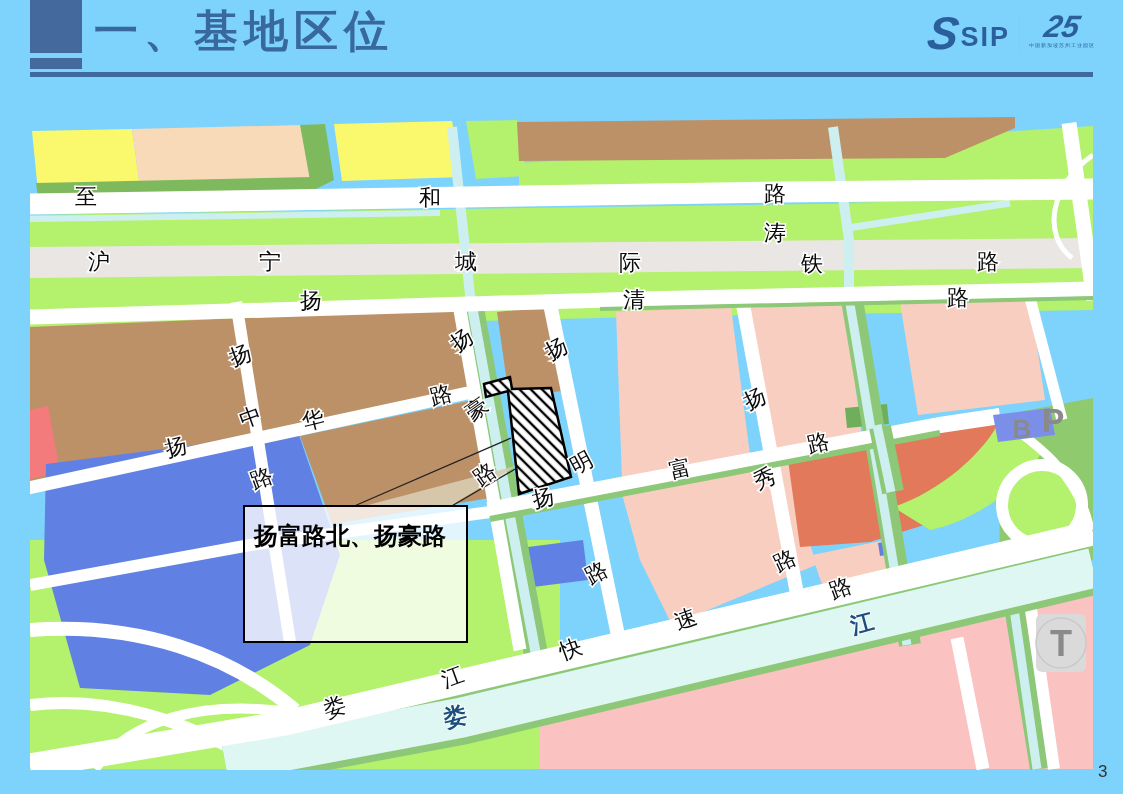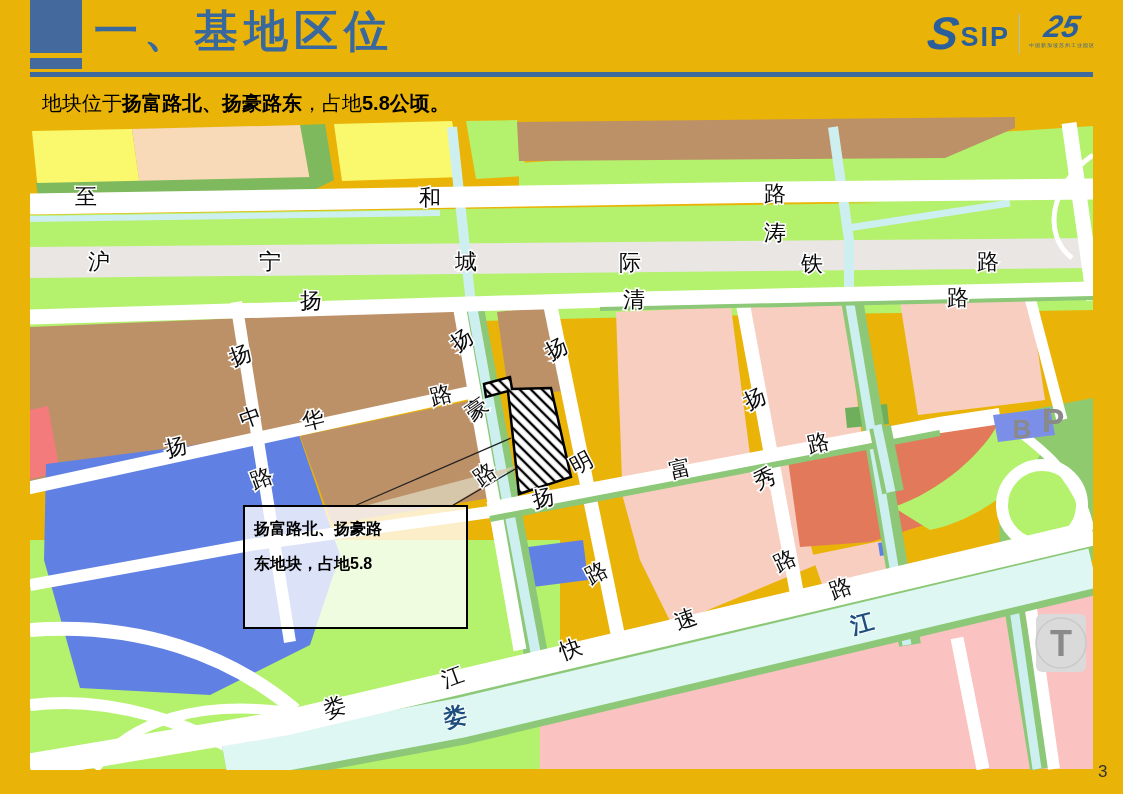"一、基地区位" .slide { background: #eab308 -> #7dd3fc }
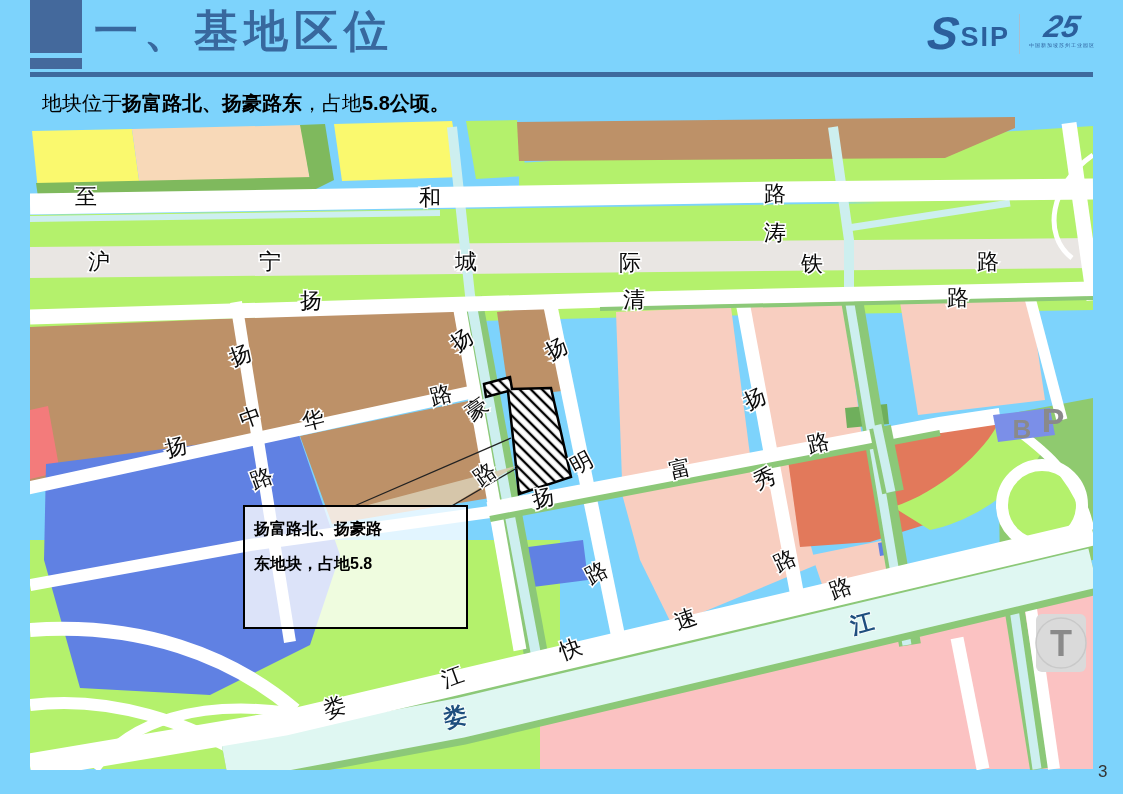"地块位于扬富路北、扬豪路东，占地5.8公顷。" p.abs { html: <p><span>地块位于</span><span>扬富路北、扬豪路东</span><span>，占地</span><span>5.8公顷。</span></p> -> none }
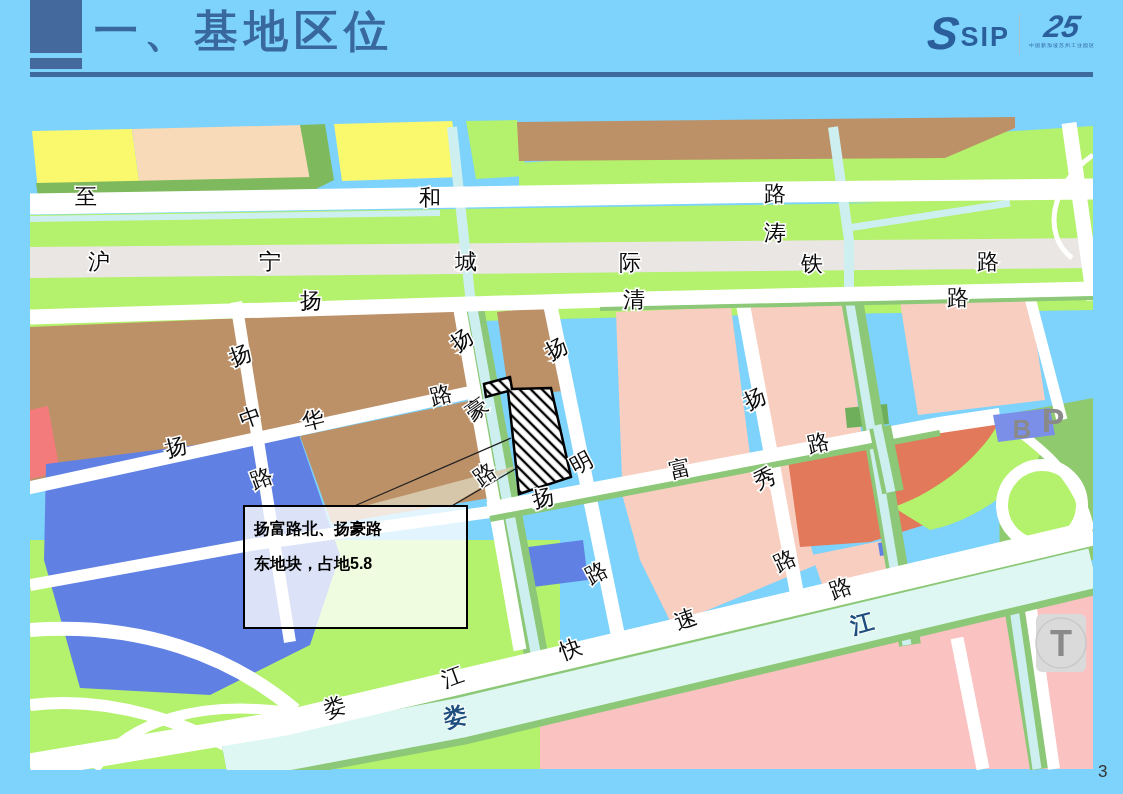"扬富路北、扬豪路" .callout { font-size: 16px -> 24px; padding: 4px 9px -> 11px 9px }
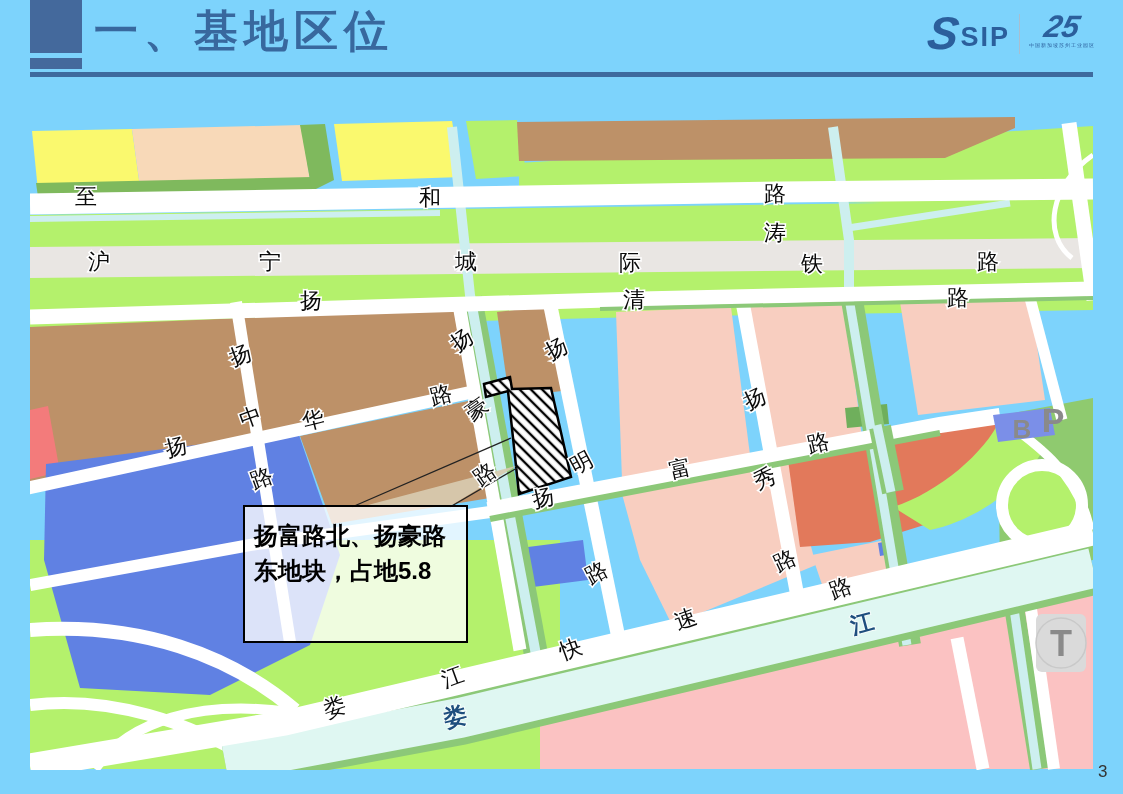"东地块，占地5.8" div { html: <div>东地块，占地5.8</div> -> none }
